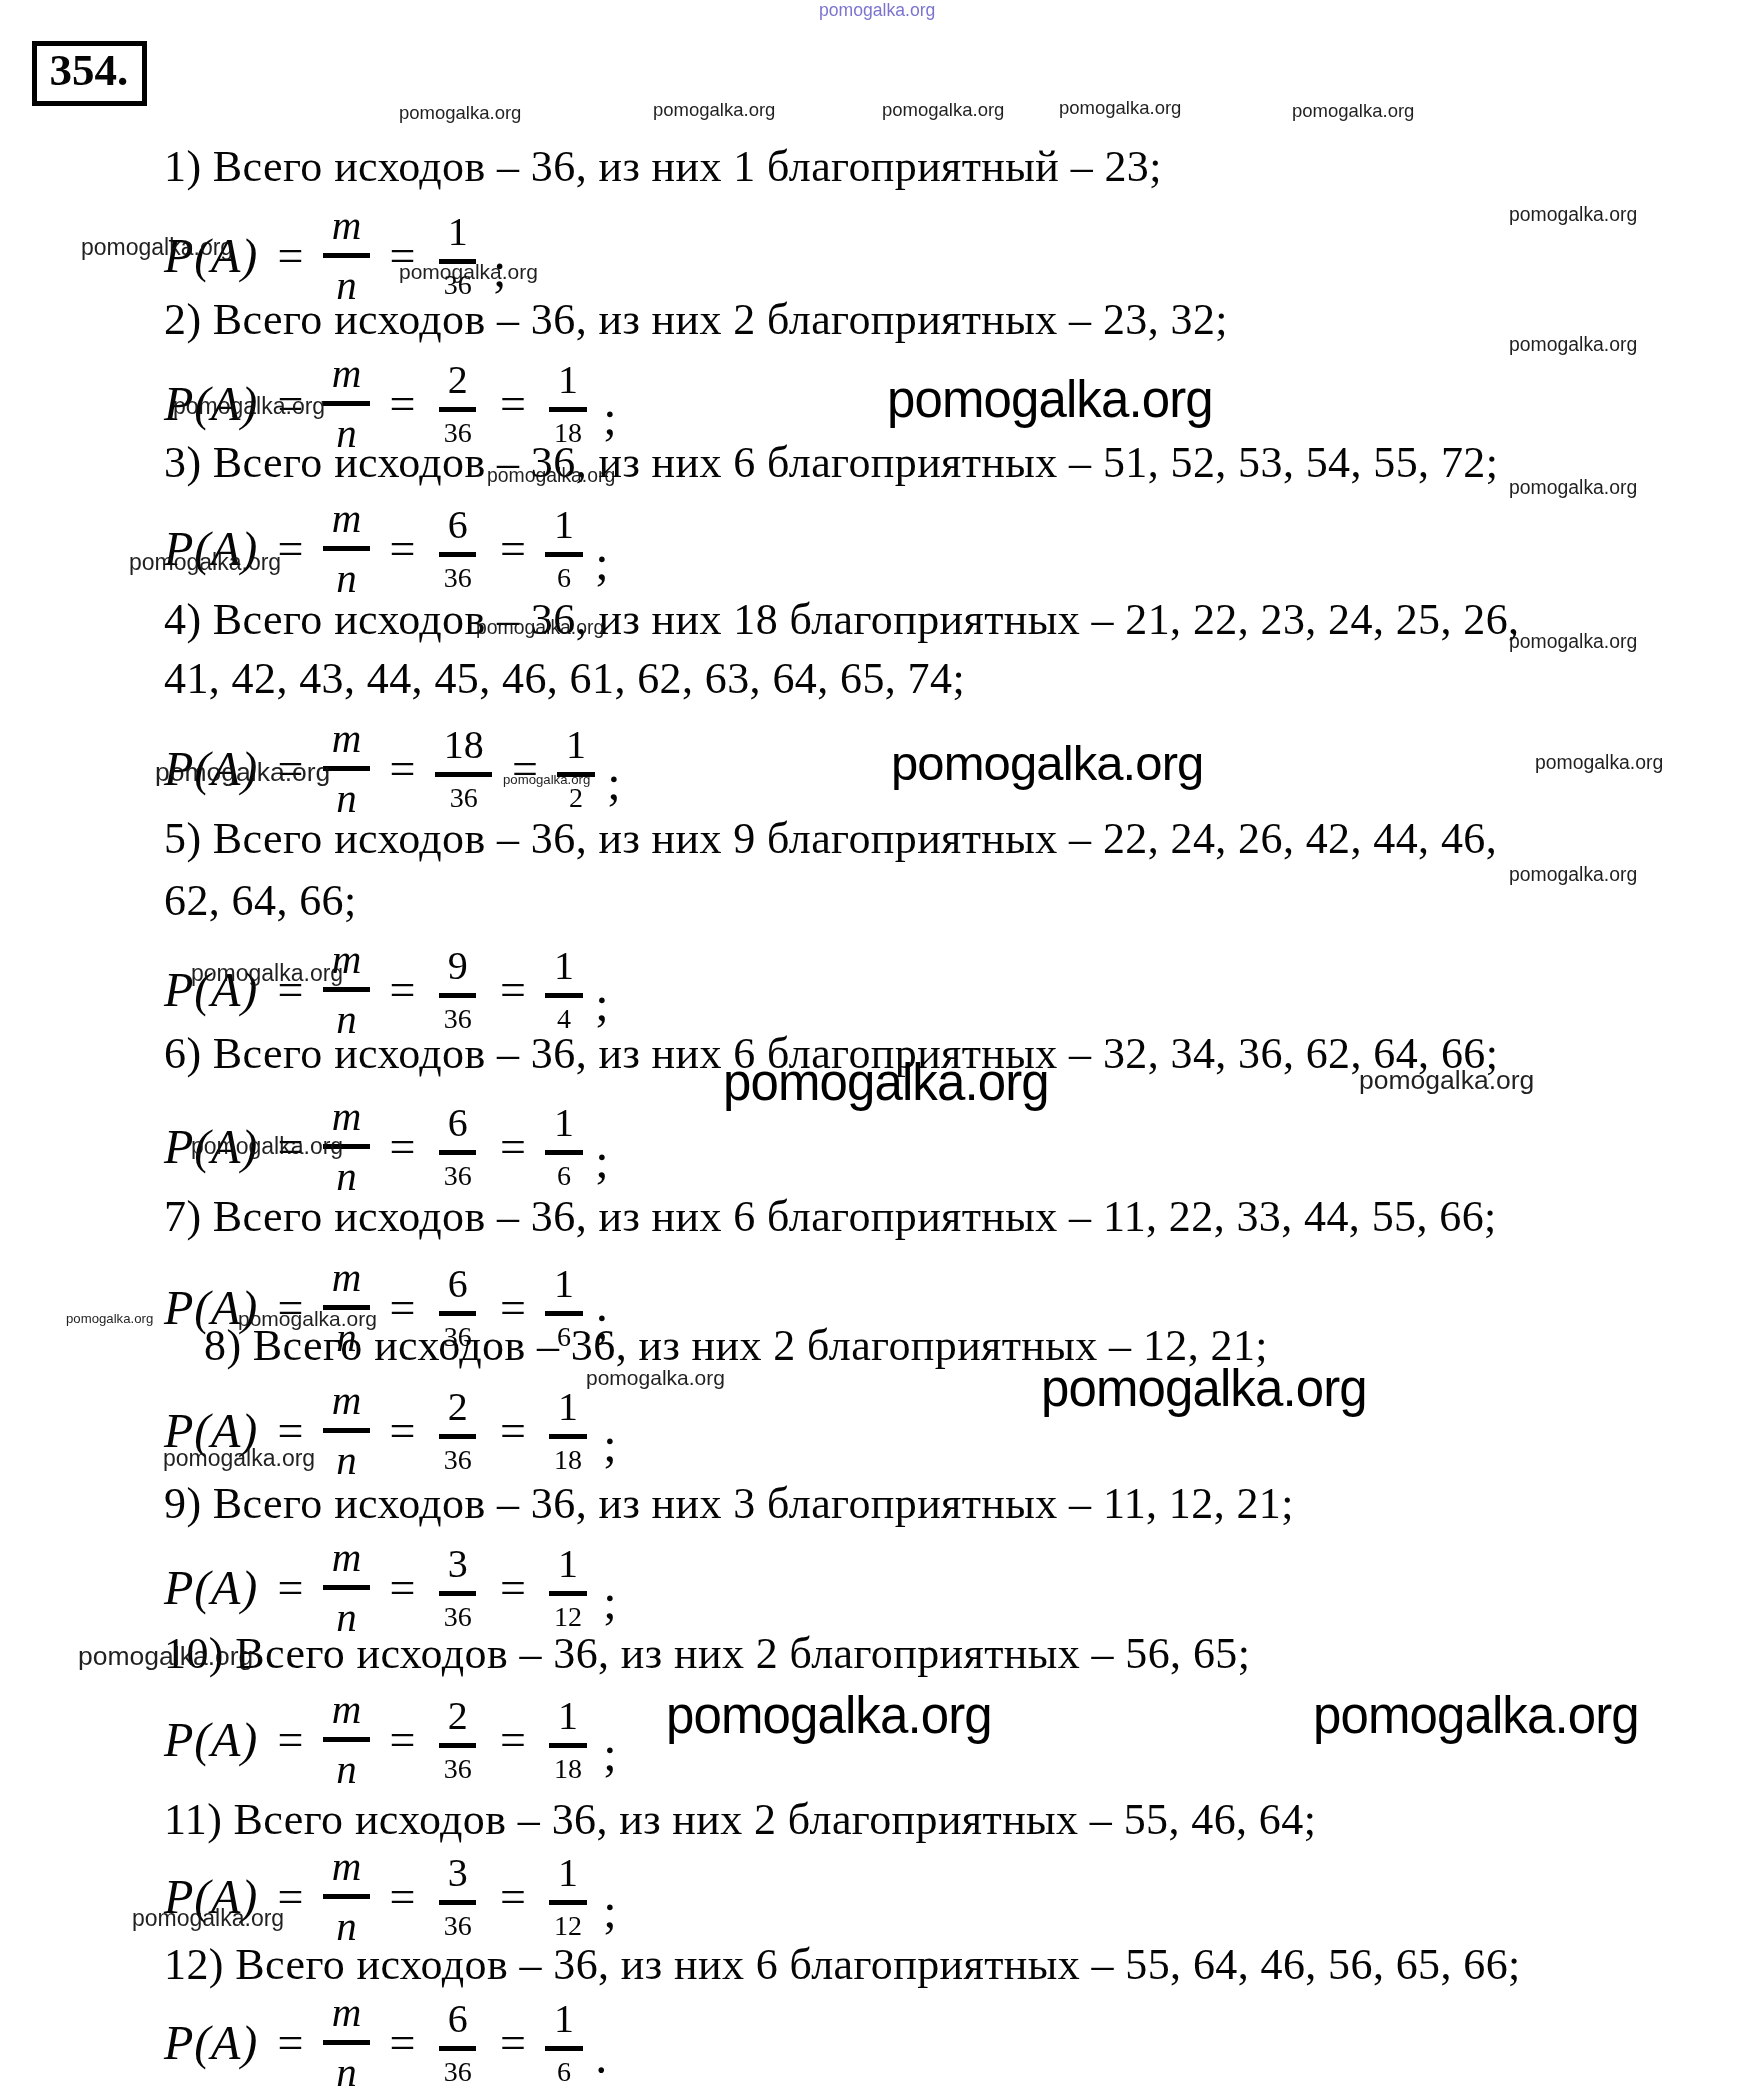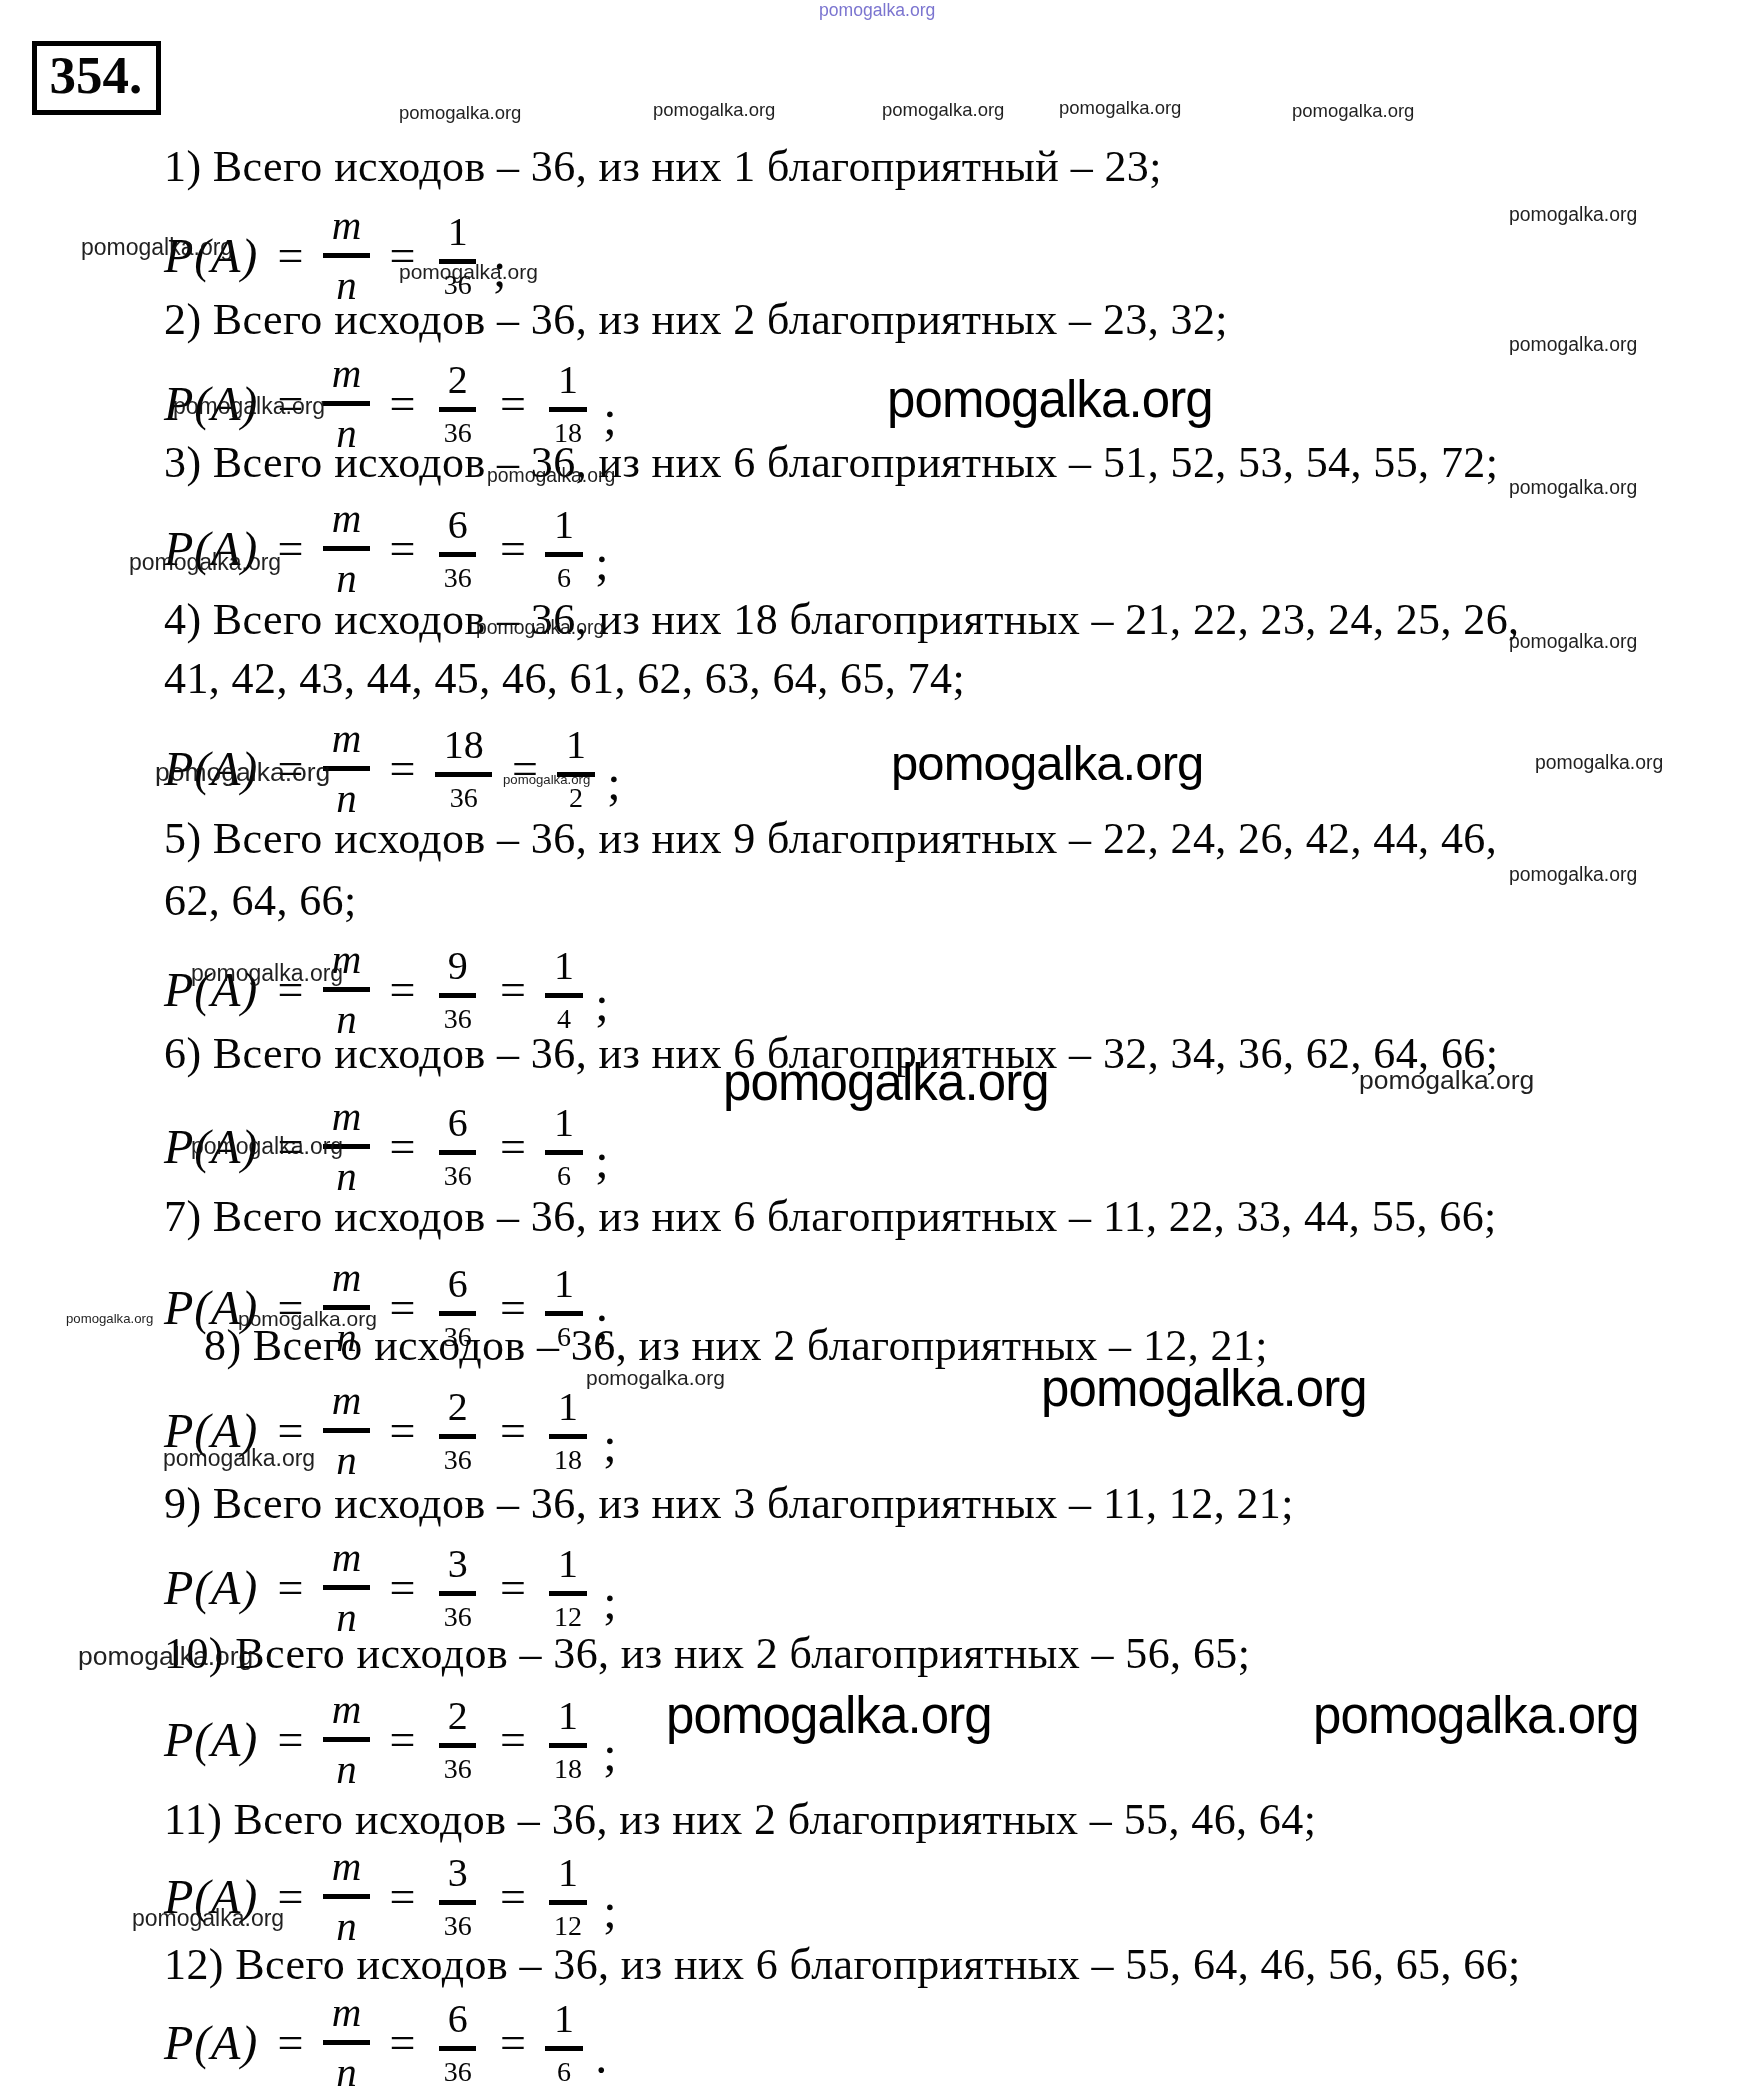"354." .probox { font-size: 53px -> 45px }
